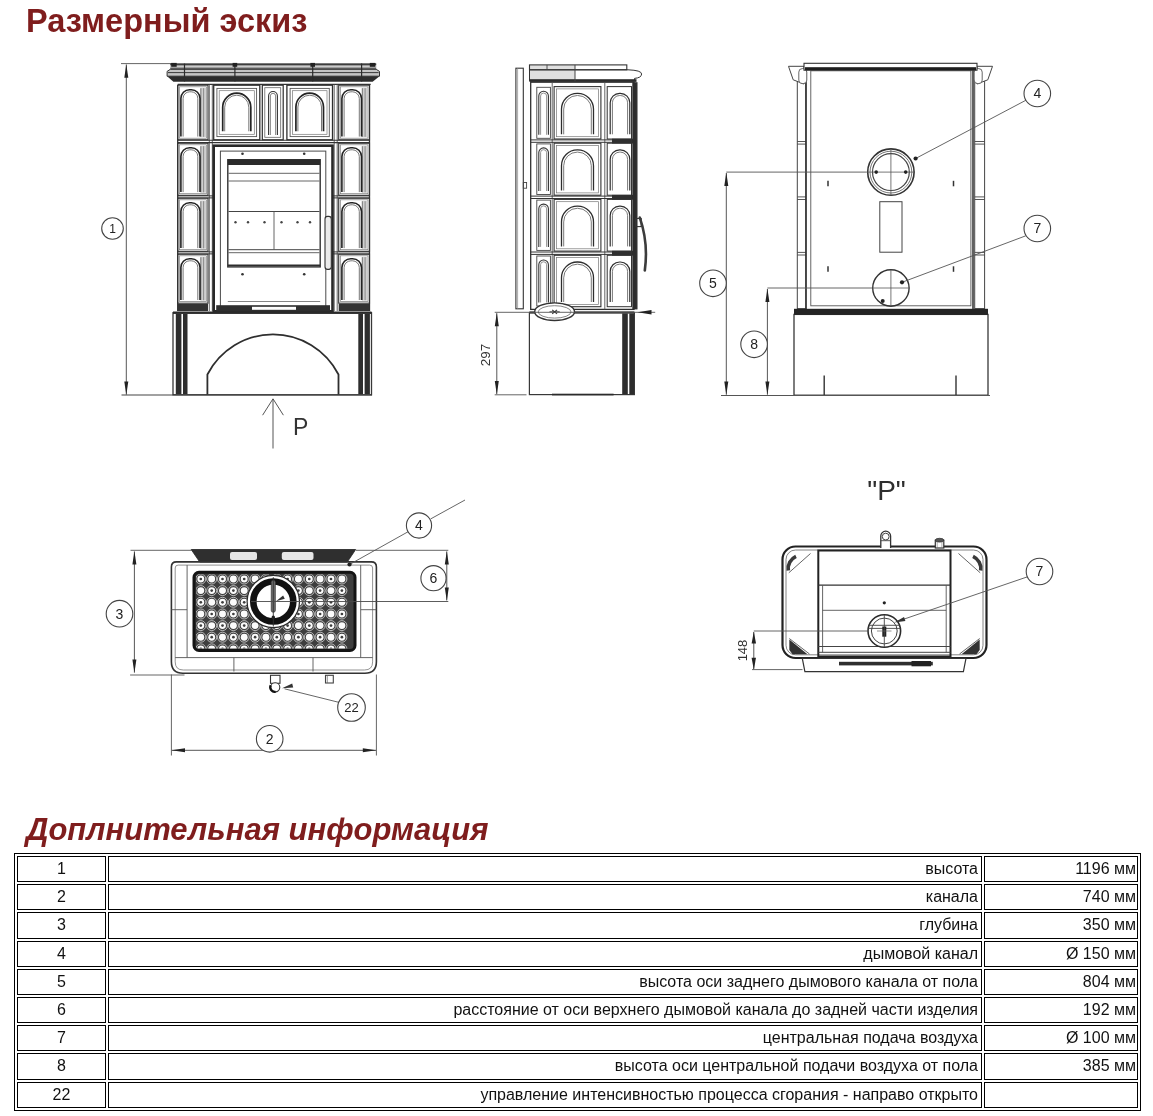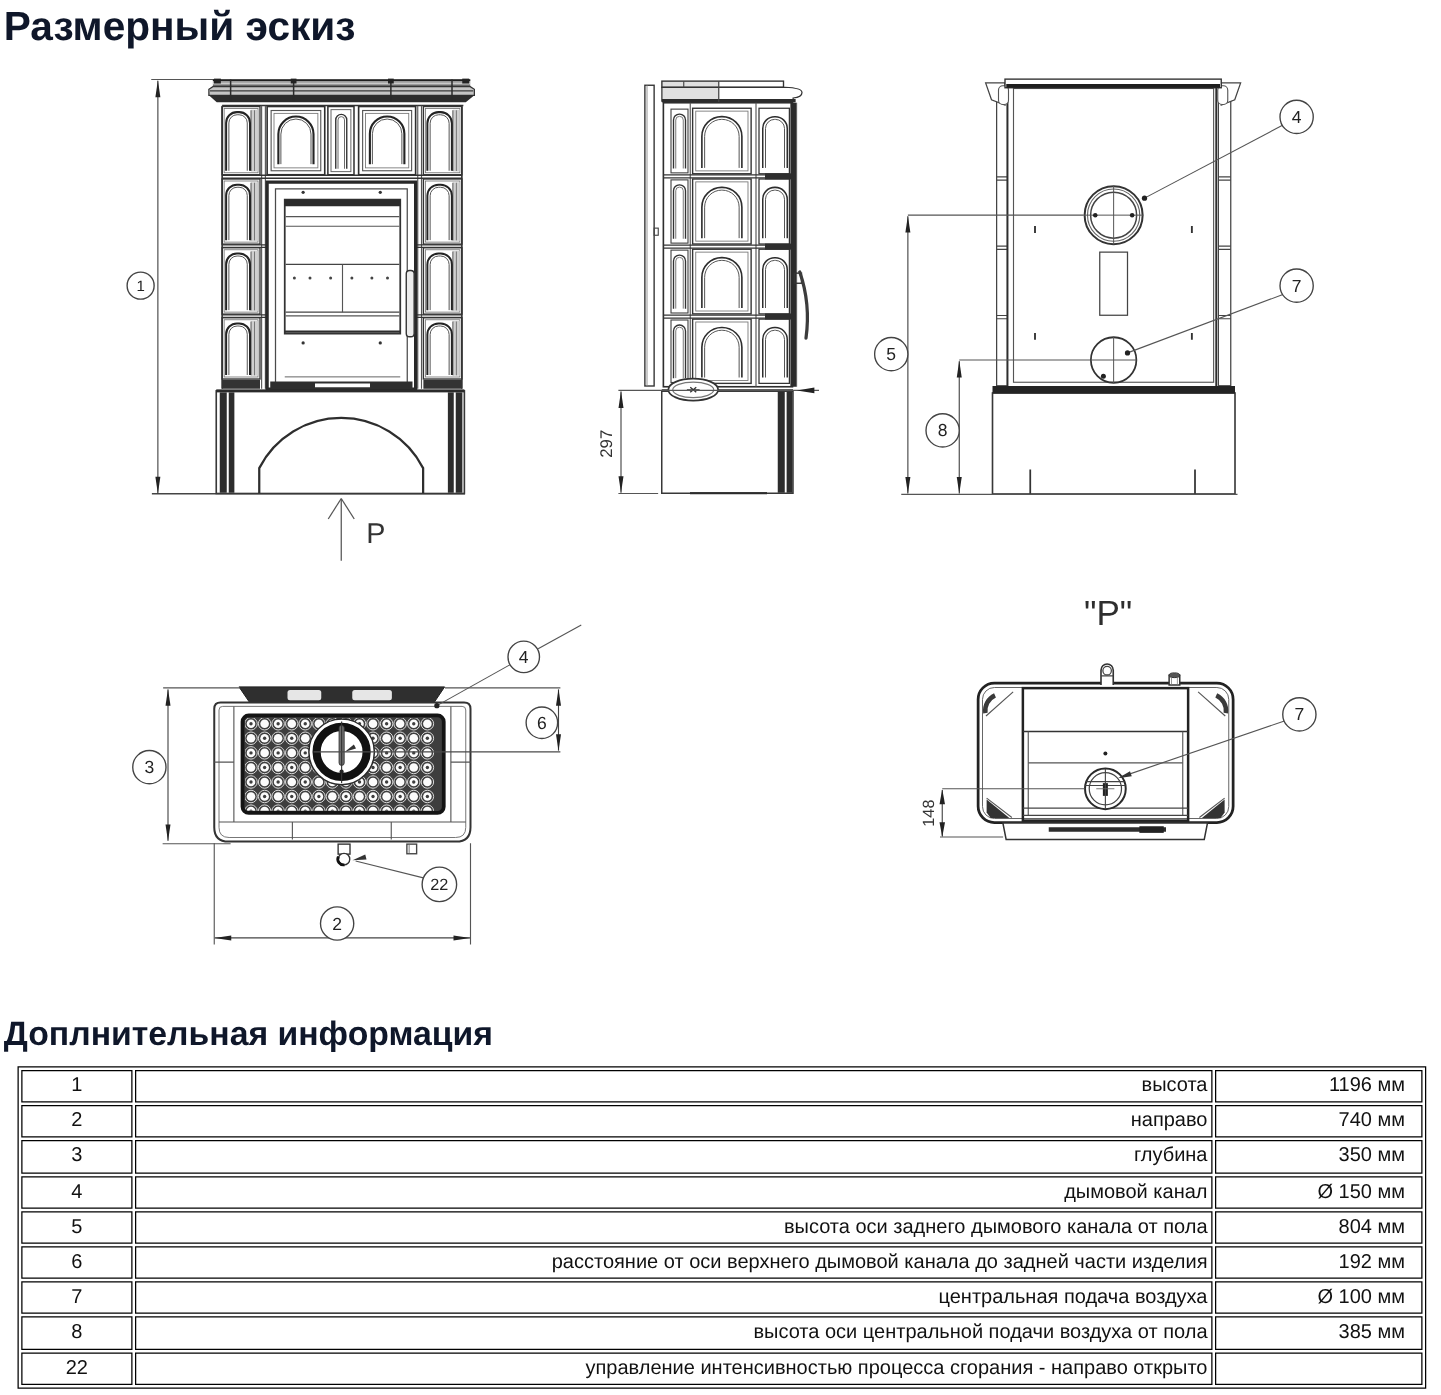"Размерный эскиз" .h { color: #0f172a -> #7f1d1d; left: 3px -> 26px }
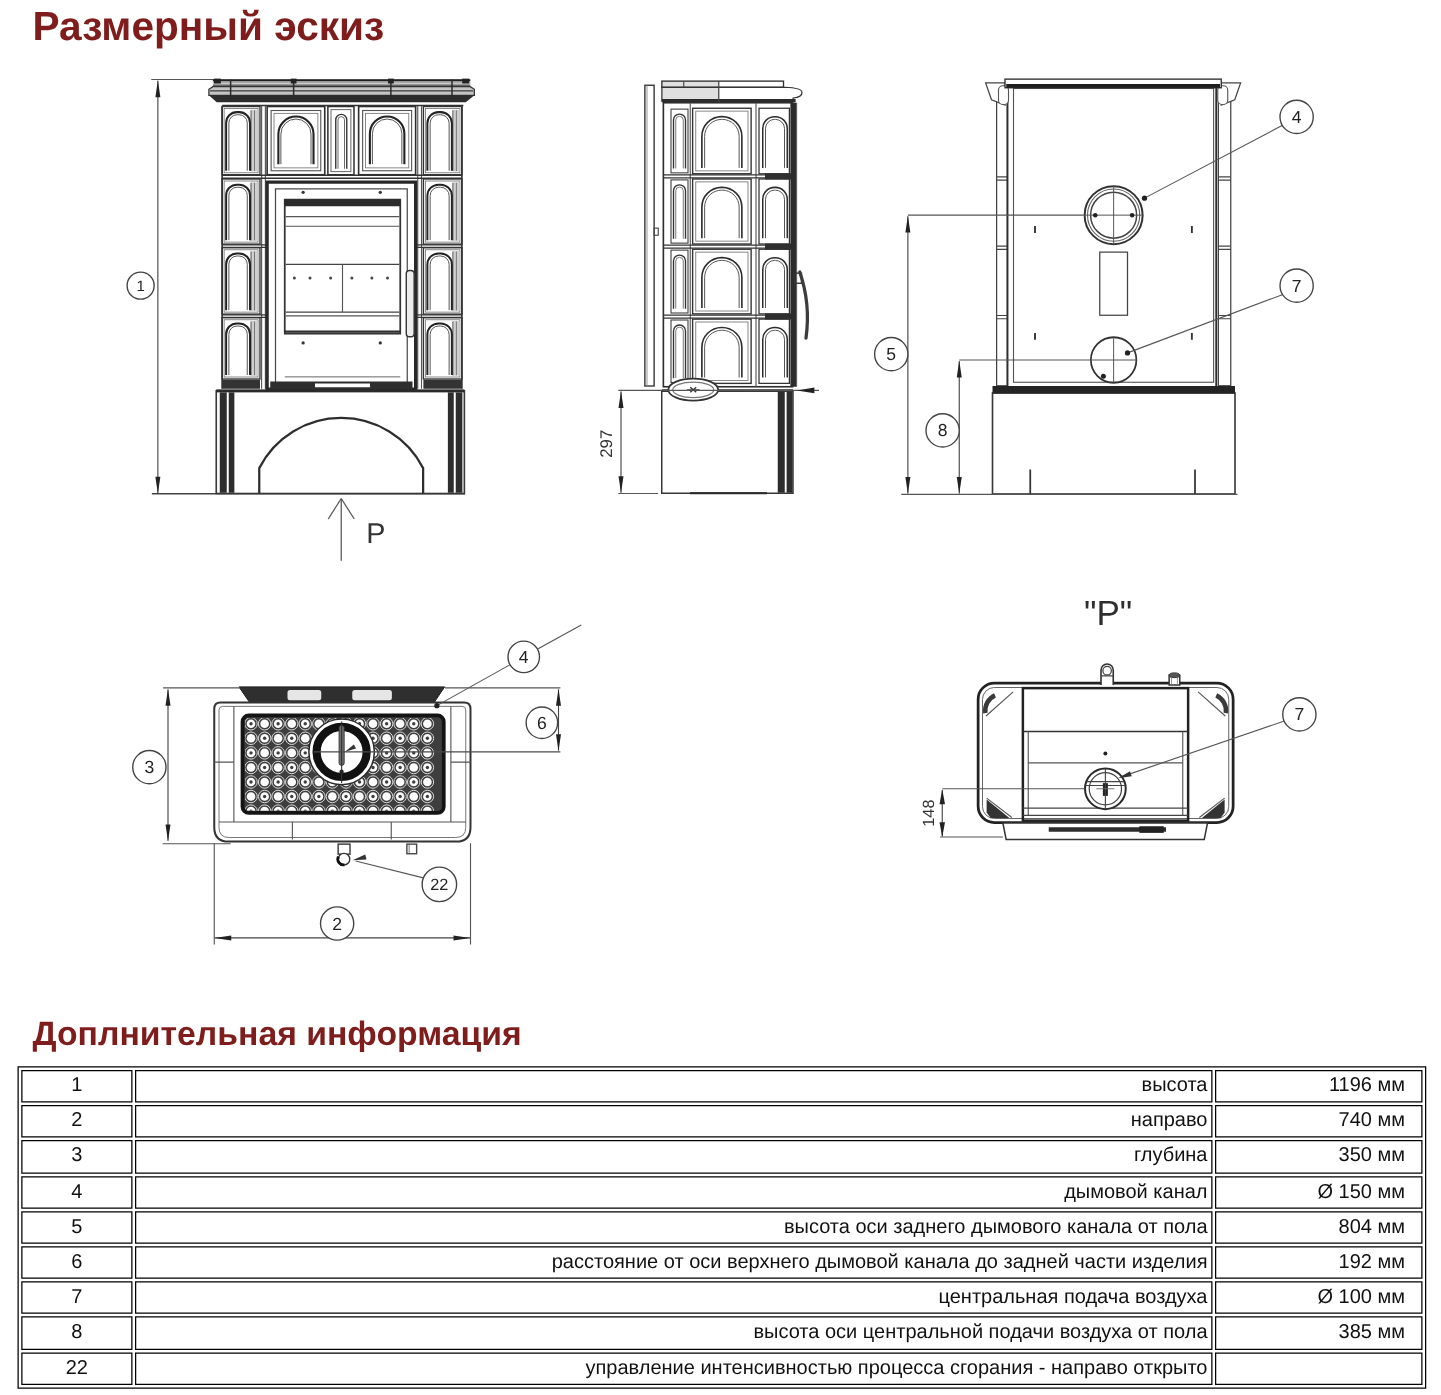"Доплнительная информация" #h2 { font-size: 27px -> 31px; font-style: none -> italic }
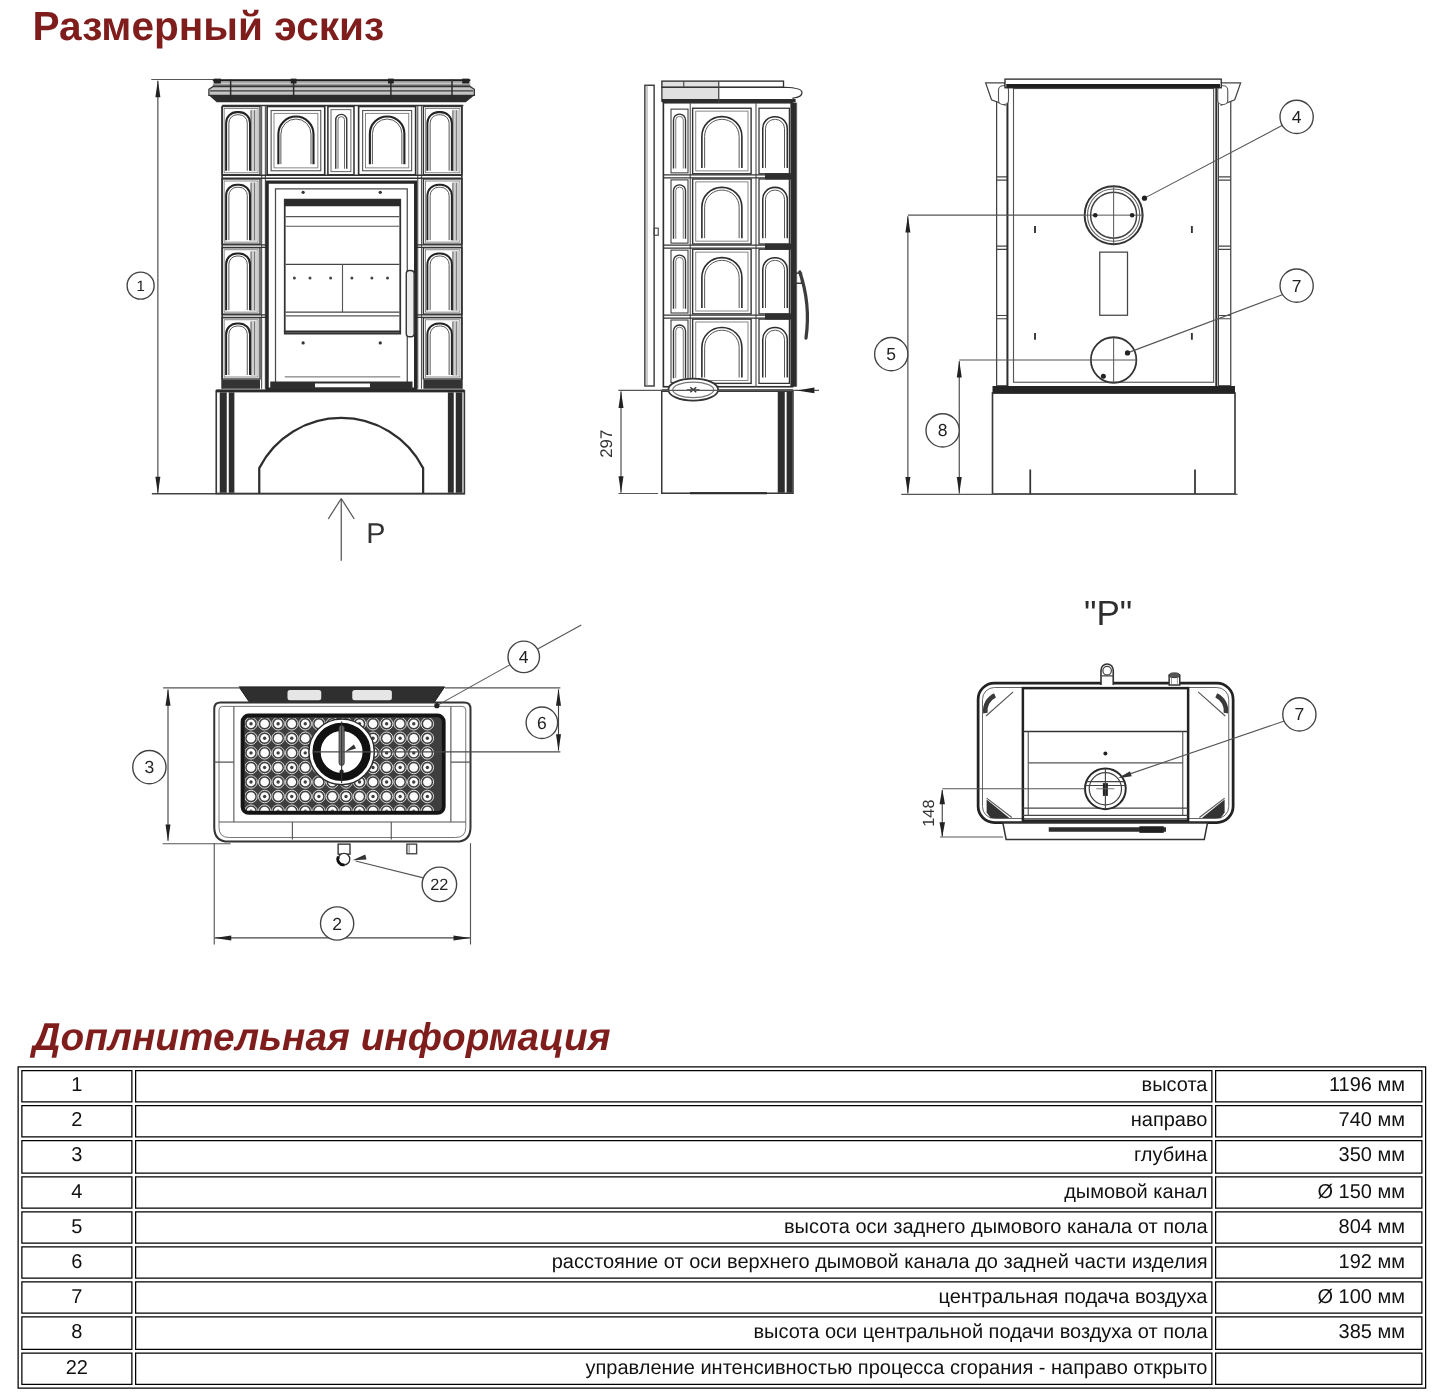"1196 мм" #tbl .c3 { padding-right: 13px -> 1px }
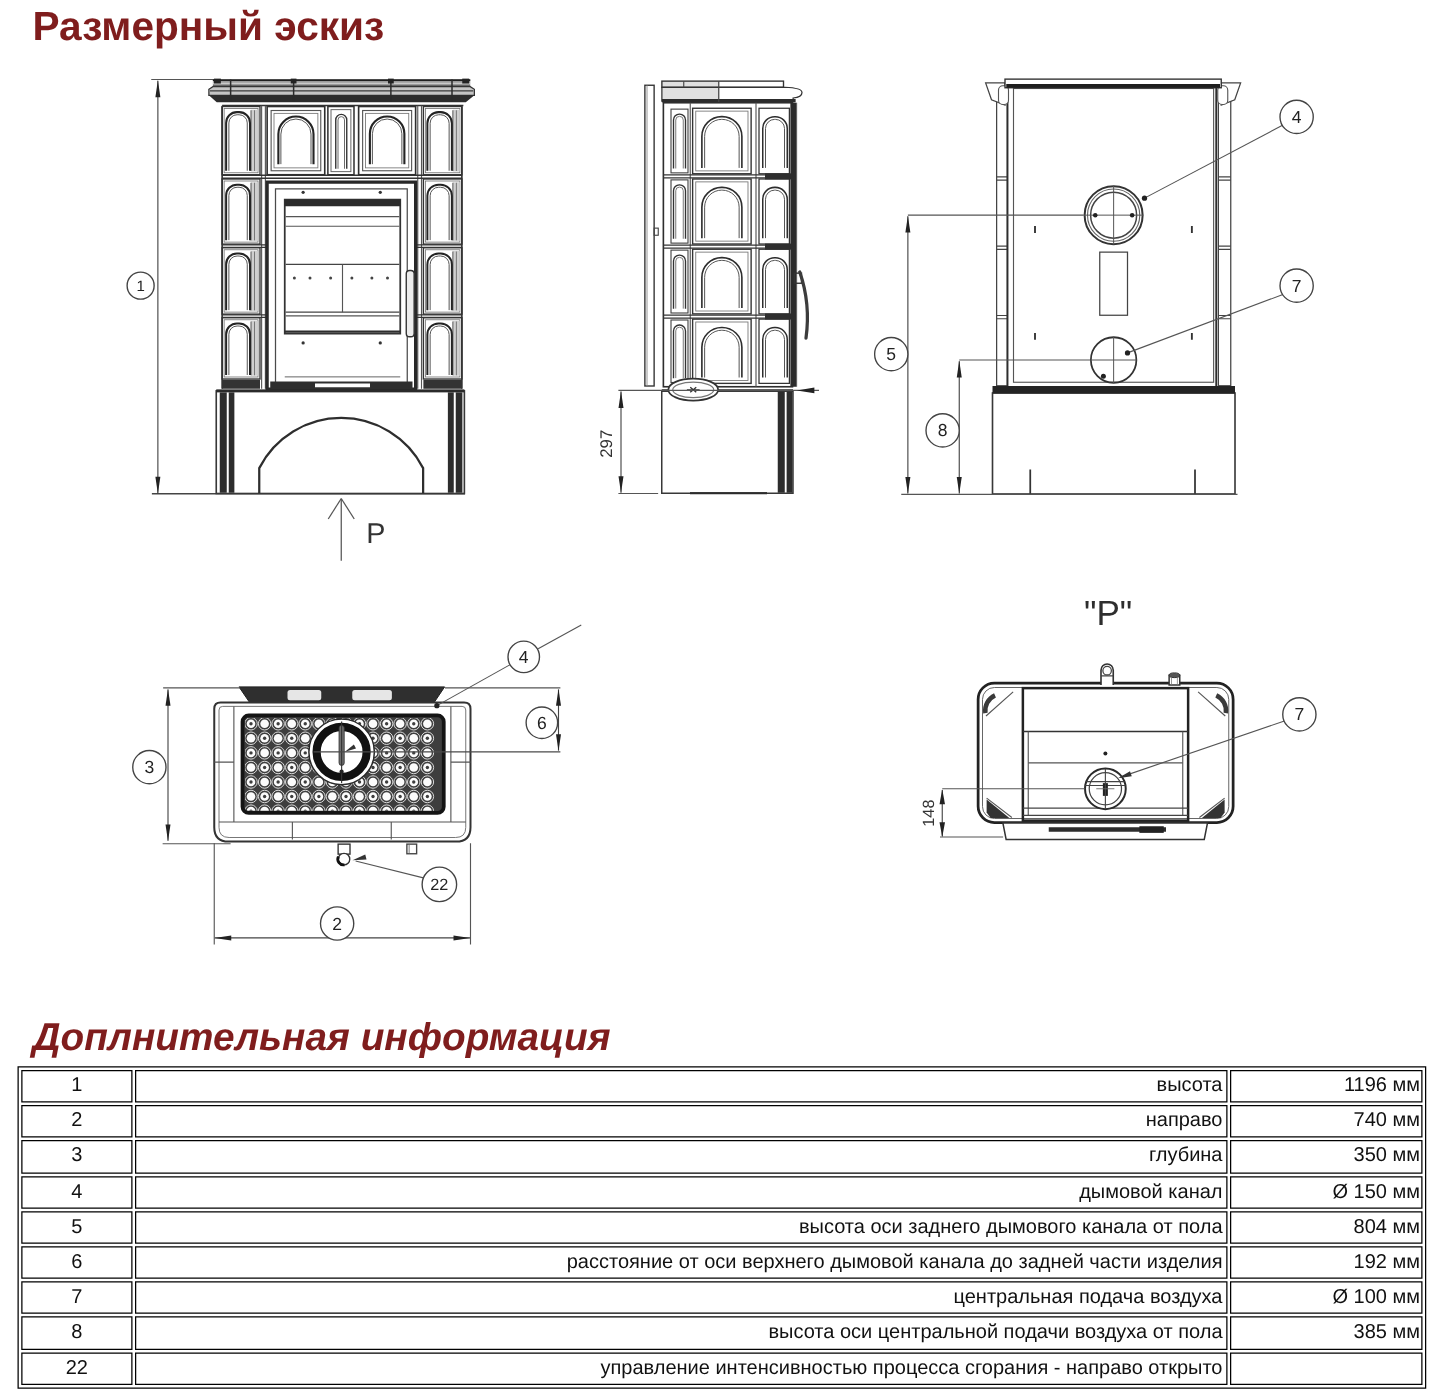"направо" td.c2 { text: направо -> канала }
